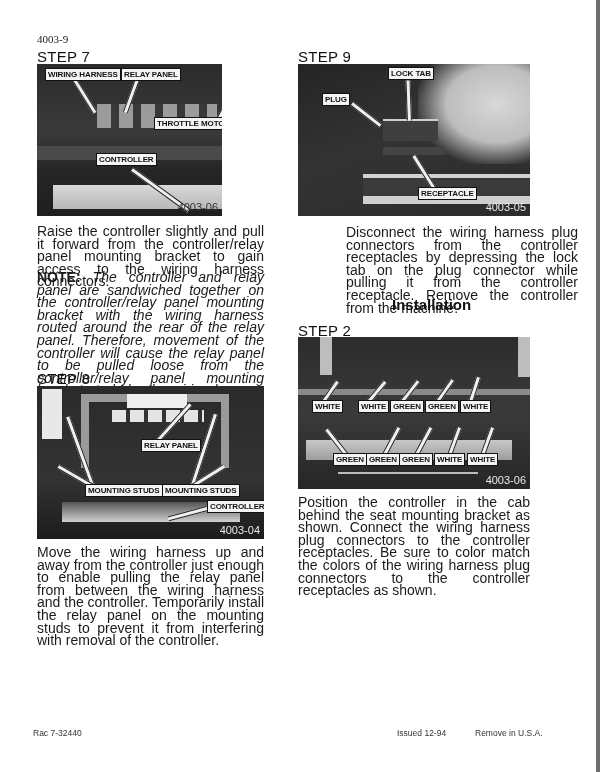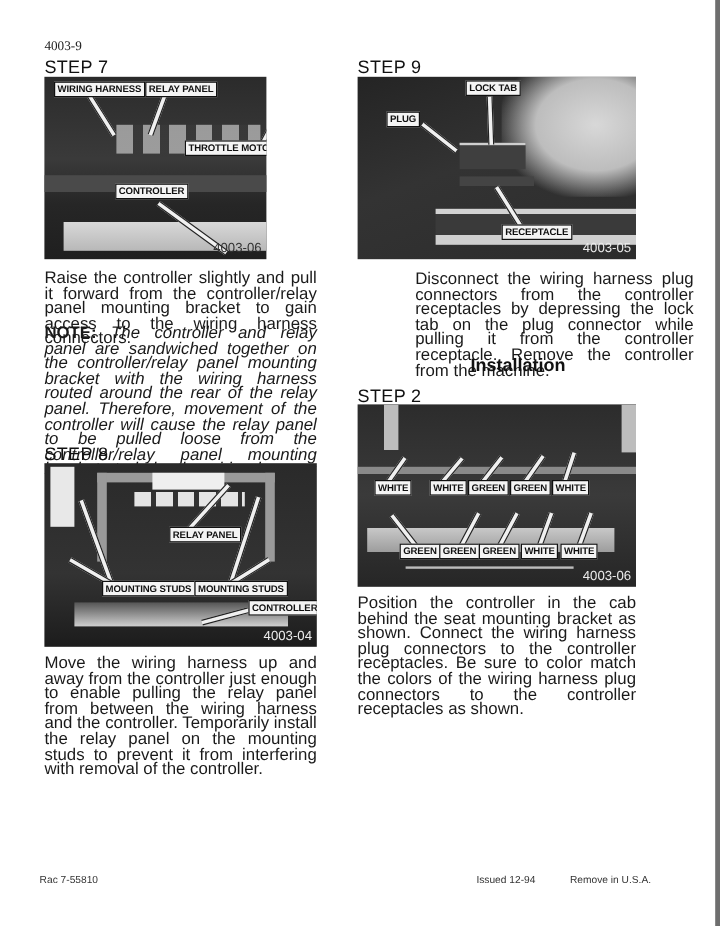"Rac 7-55810" div.footer { text: 7-55810 -> 7-32440 }
